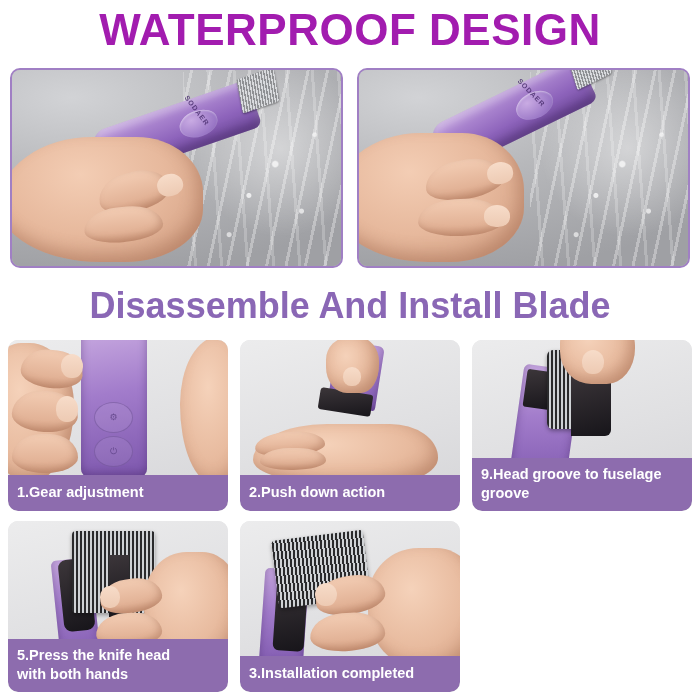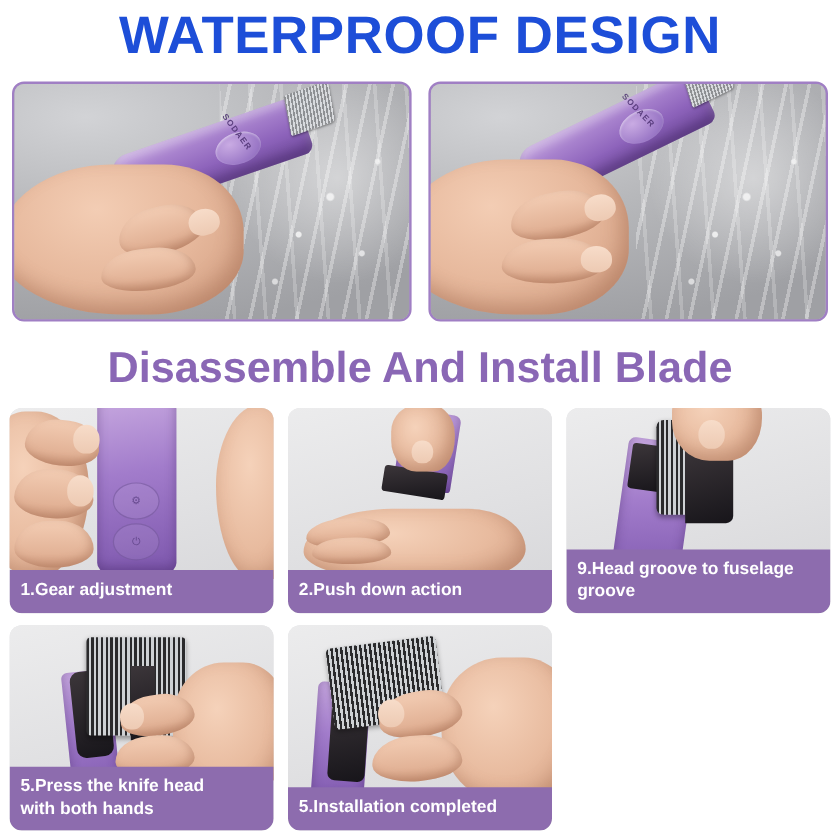"WATERPROOF DESIGN" .heading-main { color: #1d4ed8 -> #a21caf }
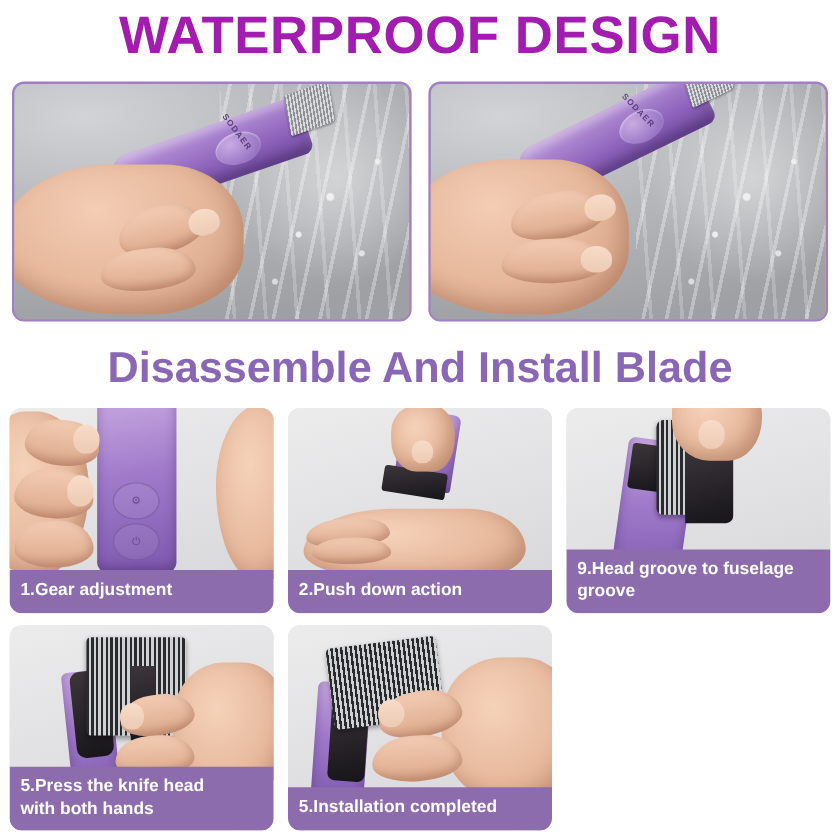"5.Installation completed" div.caption { text: 5.Installation -> 3.Installation }
